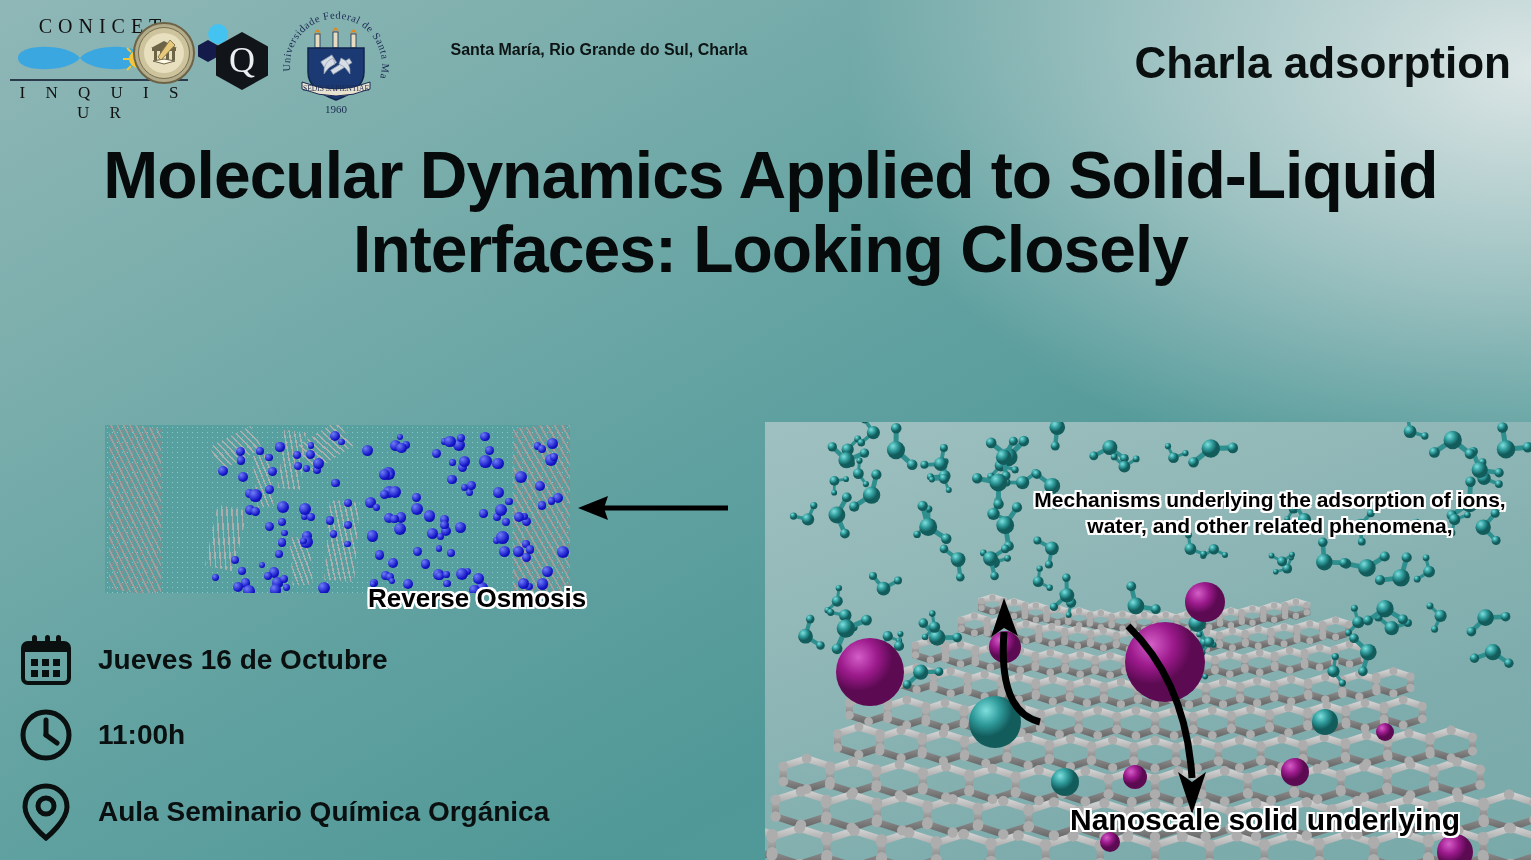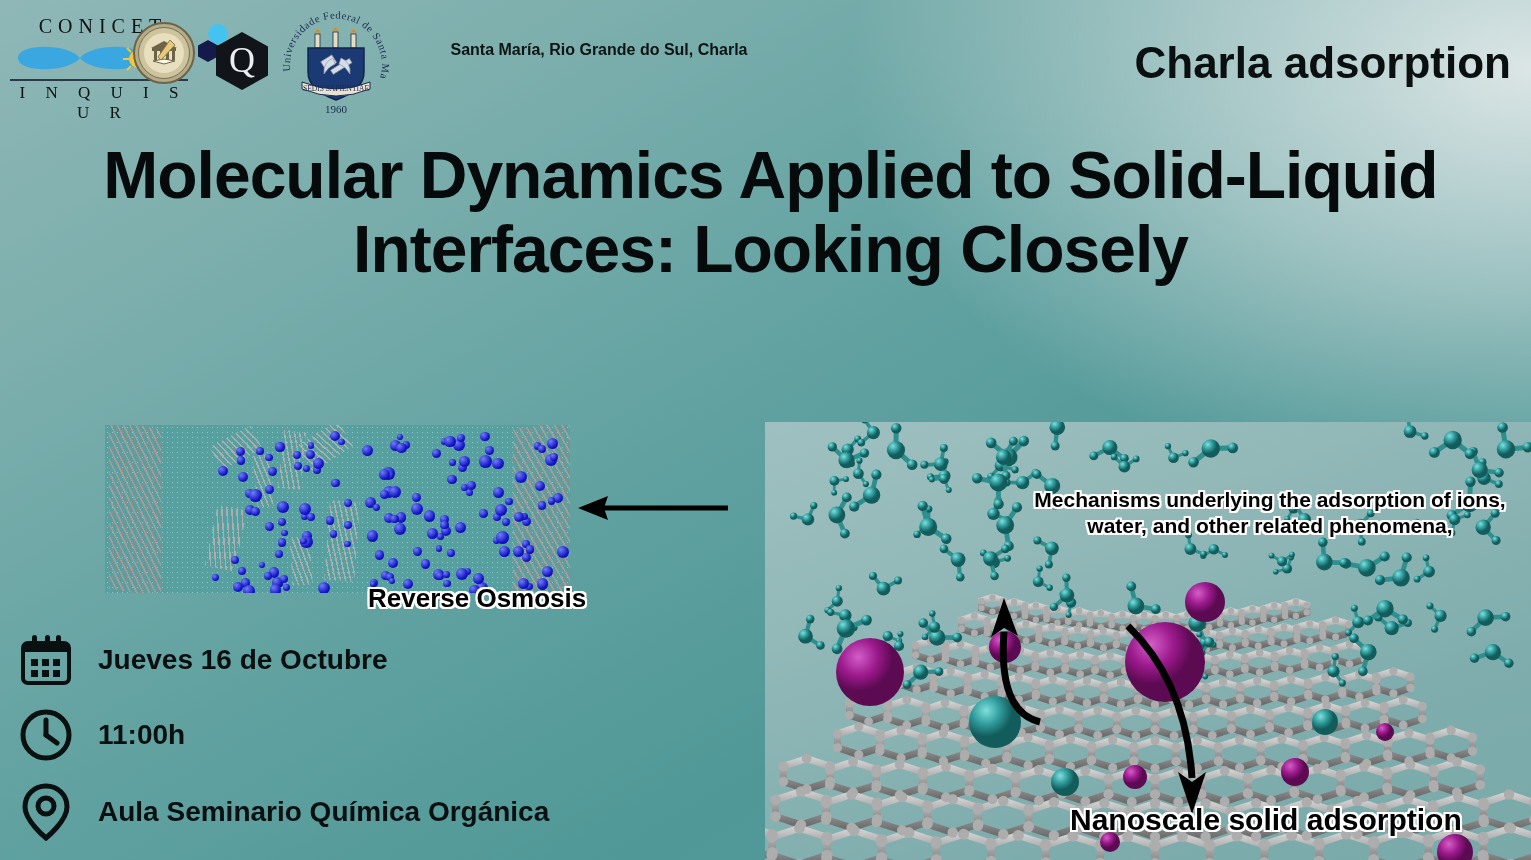"Nanoscale solid adsorption" div { text: adsorption -> underlying }
